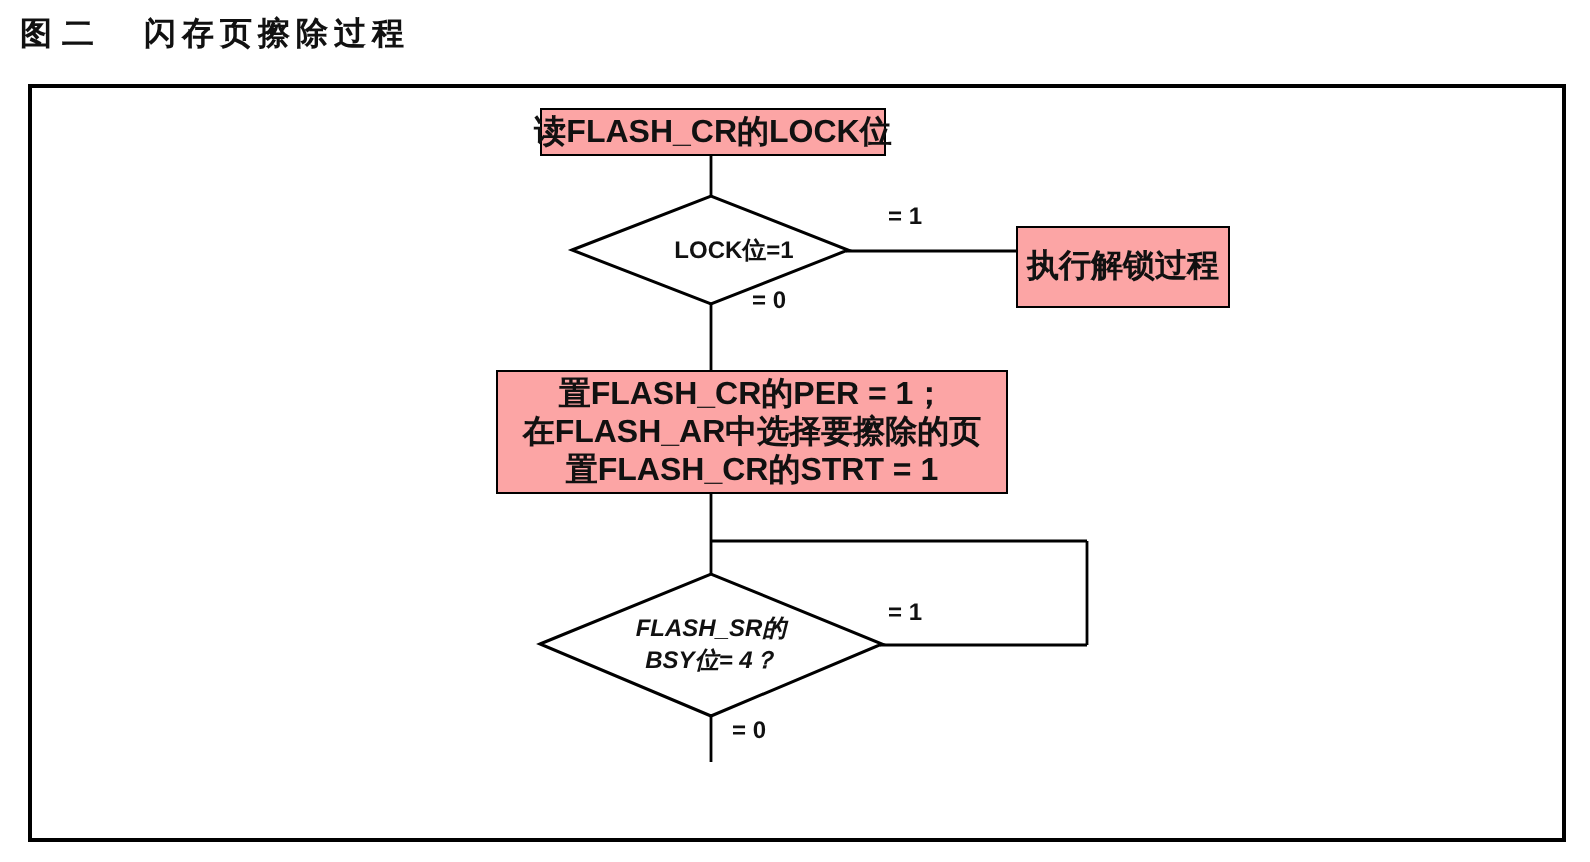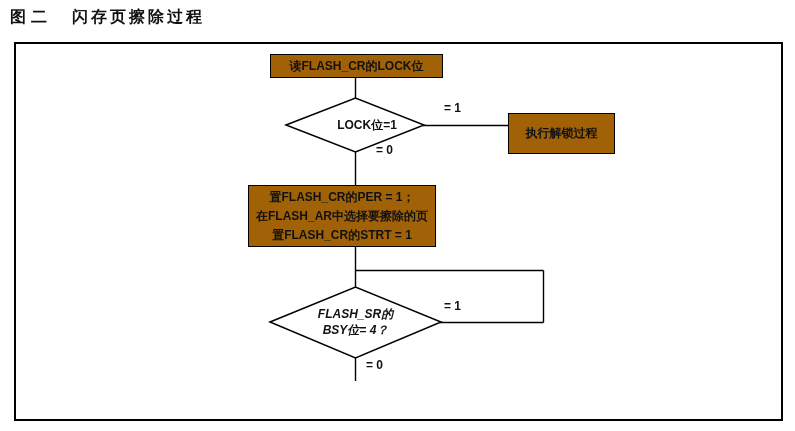"读FLASH_CR的LOCK位" .node { background: #a16207 -> #fca5a5; font-size: 12px -> 16px }
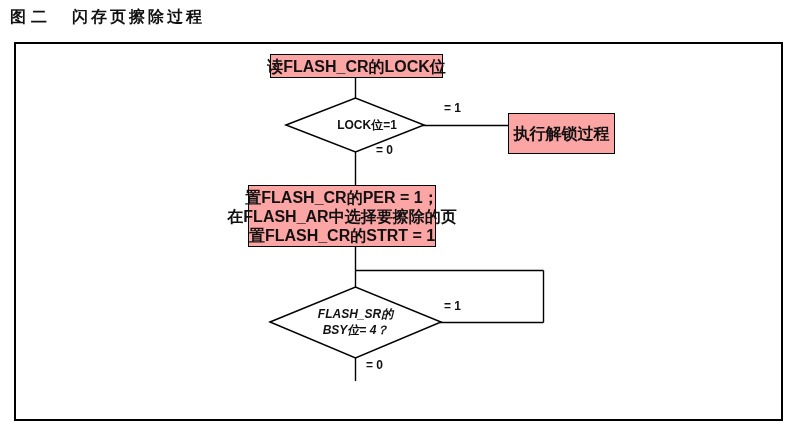"置FLASH_CR的PER = 1；" div.node { width: 188px -> 256px }
